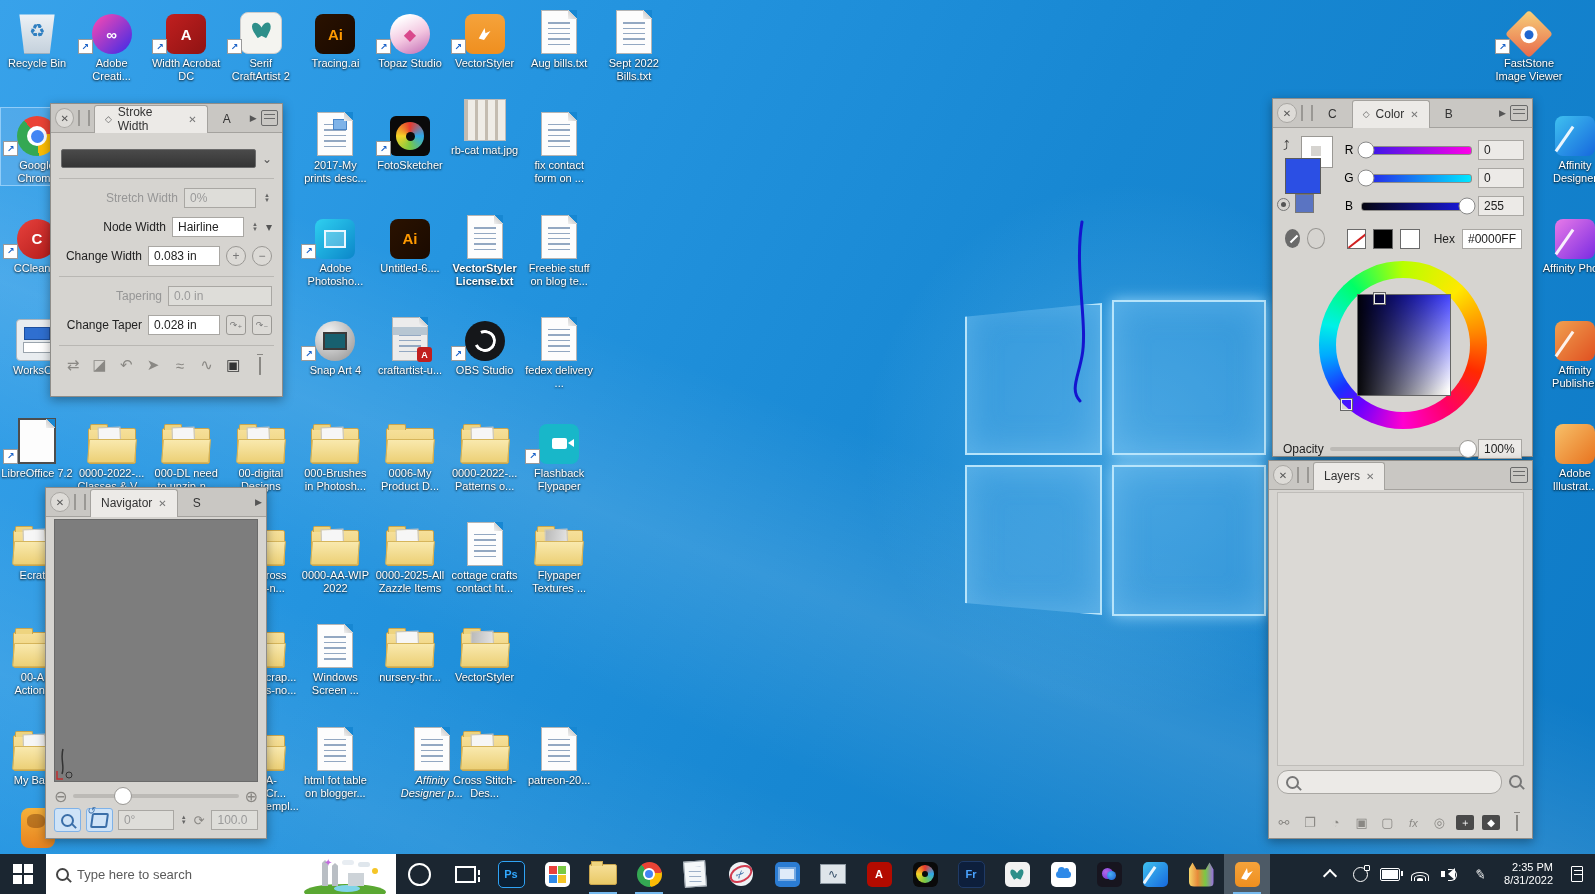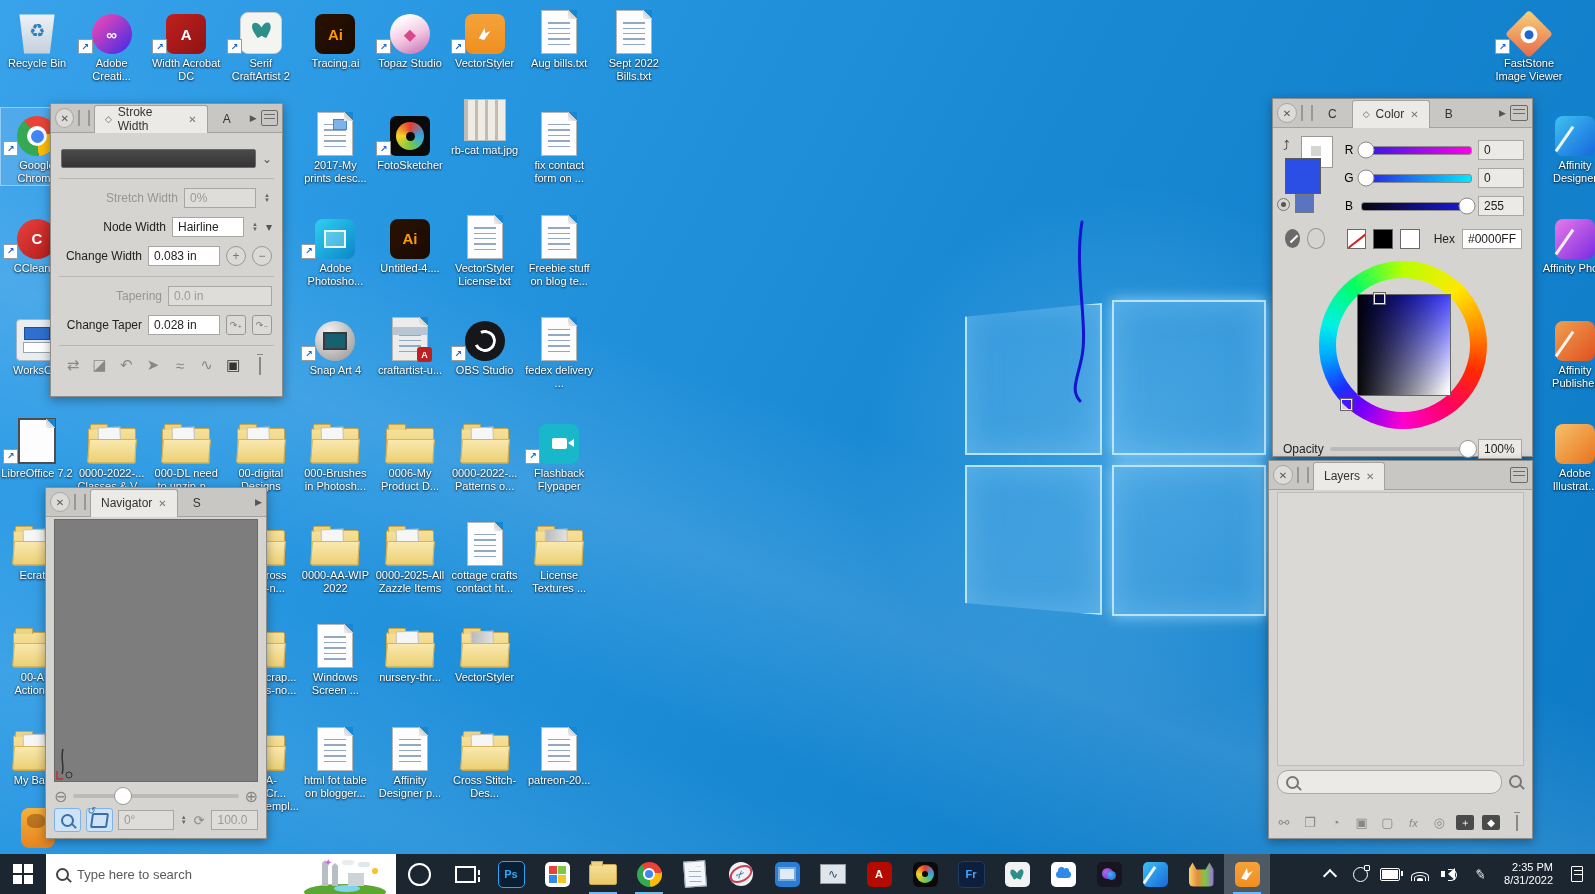"Untitled-4...." div.ilabel { text: Untitled-4 -> Untitled-6 }
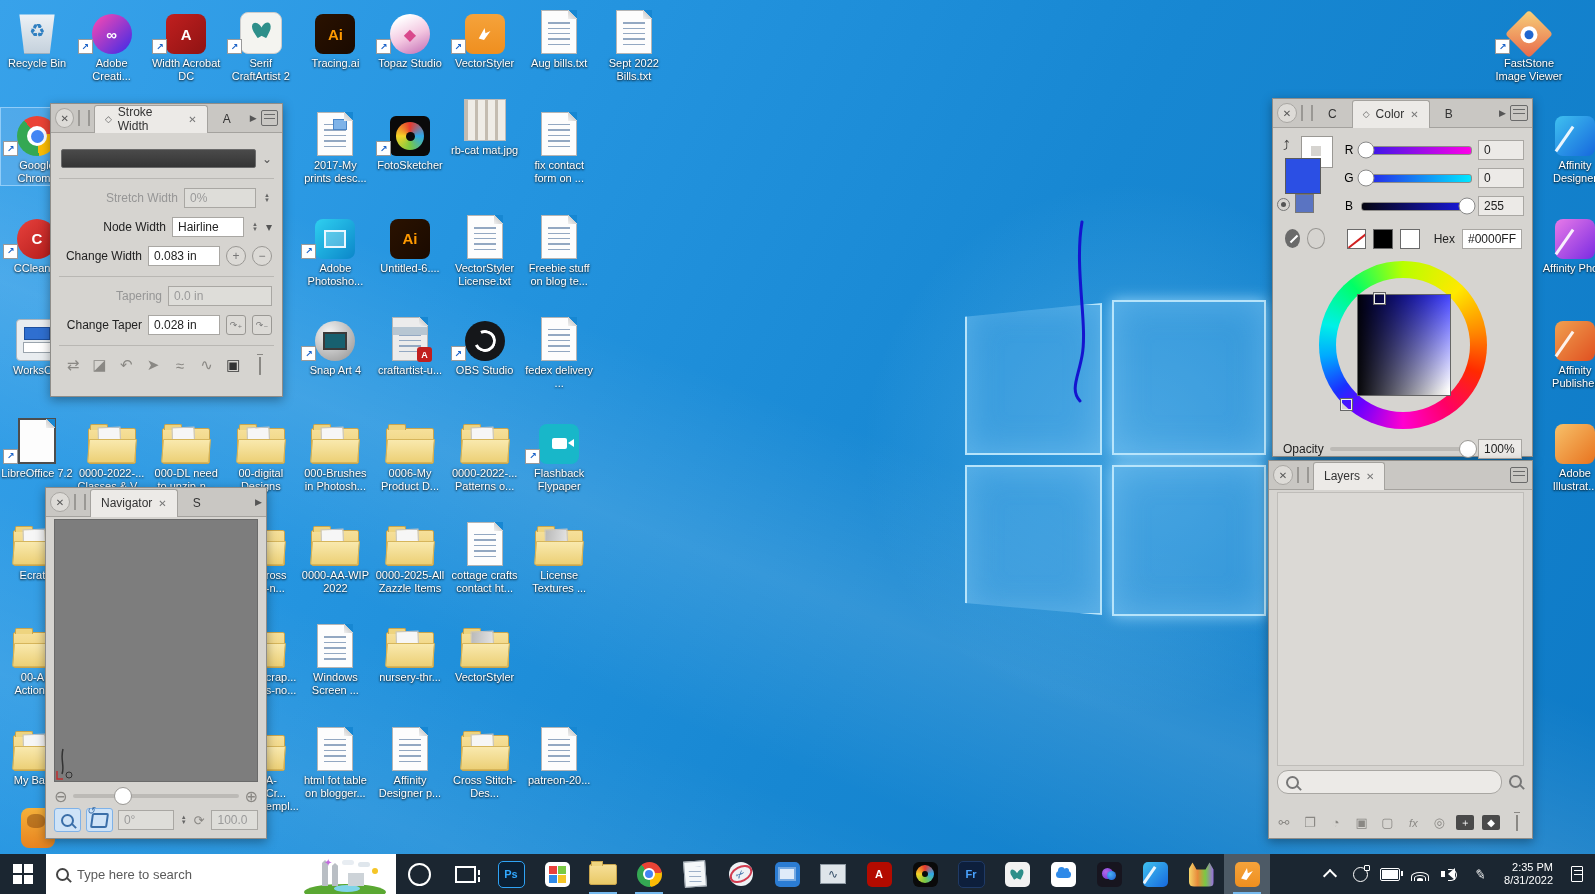"VectorStyler License.txt" div.icon-cell { font-weight: none -> bold }
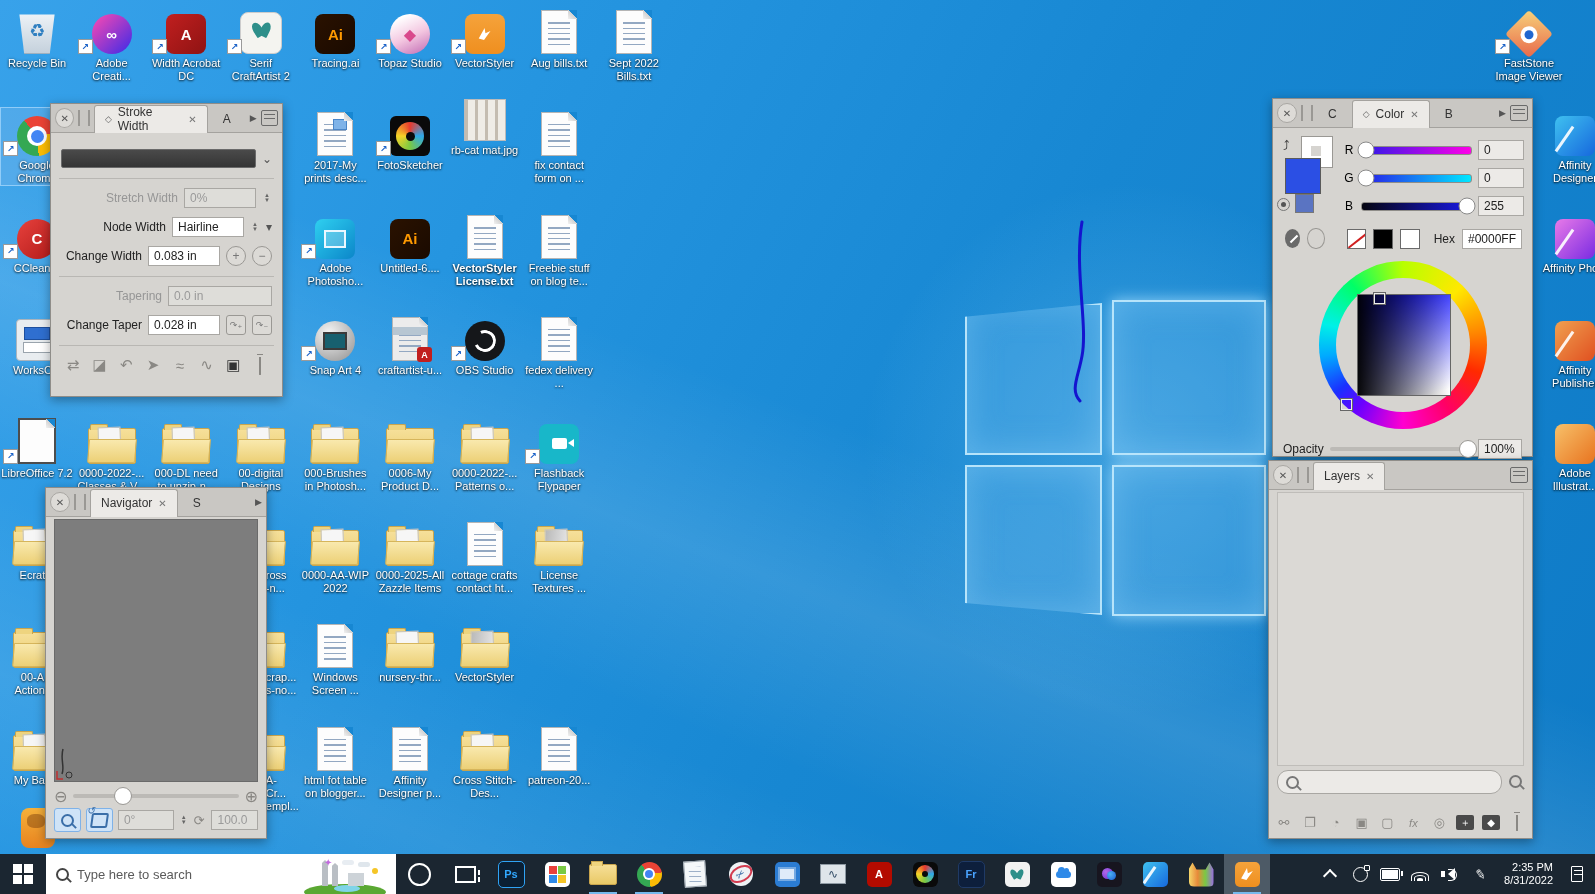"License Textures ..." div.ilabel { text: License -> Flypaper }
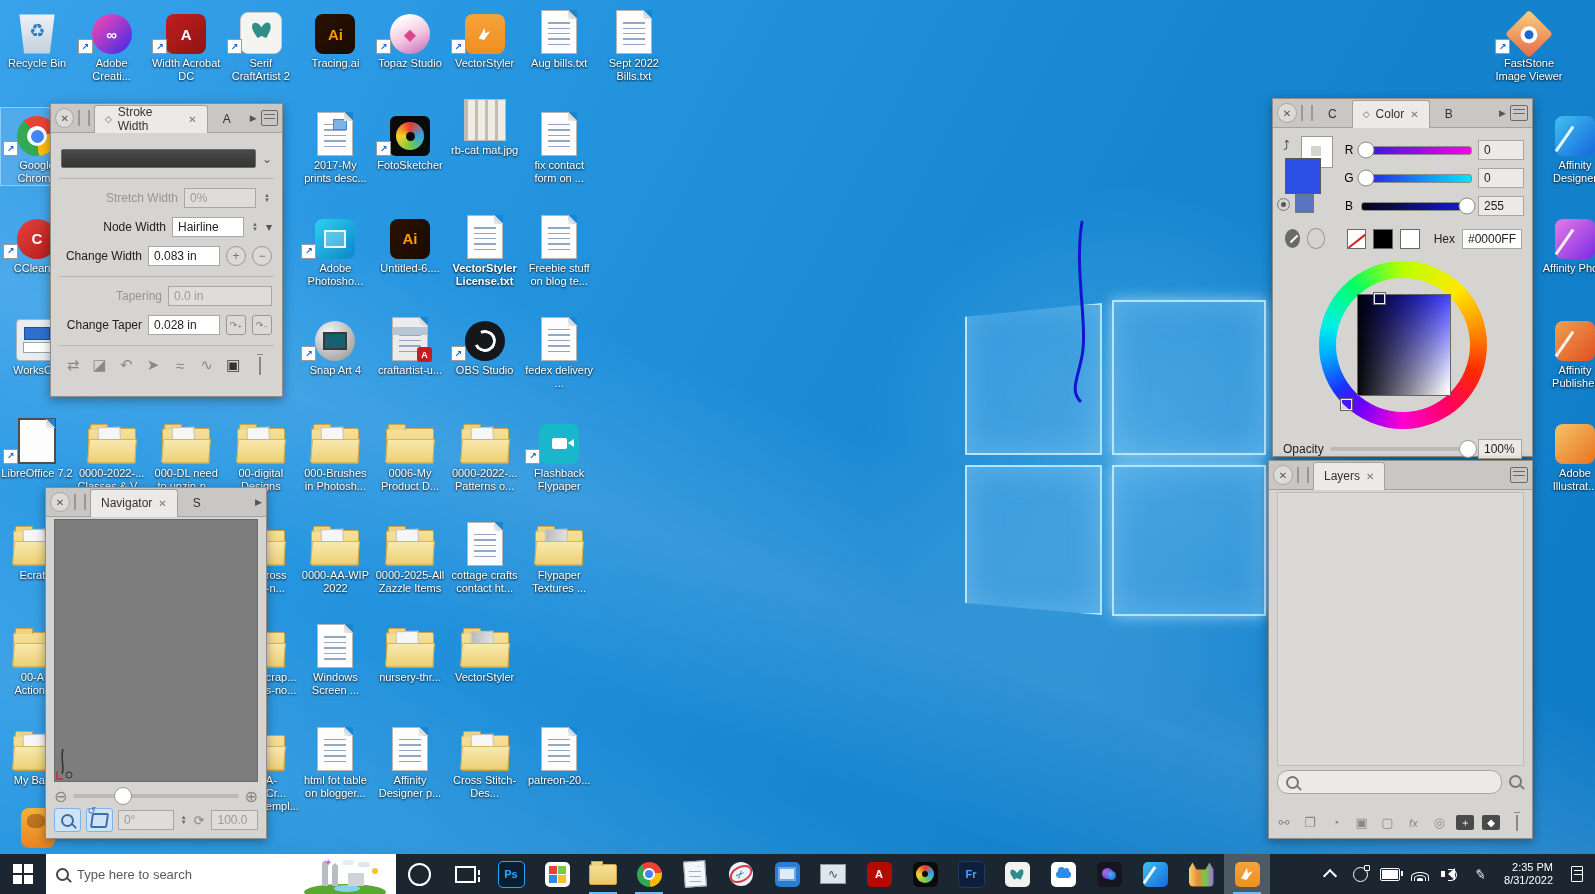"Affinity Designer p..." div.icon-cell { font-style: none -> italic; left: 374px -> 396px }
